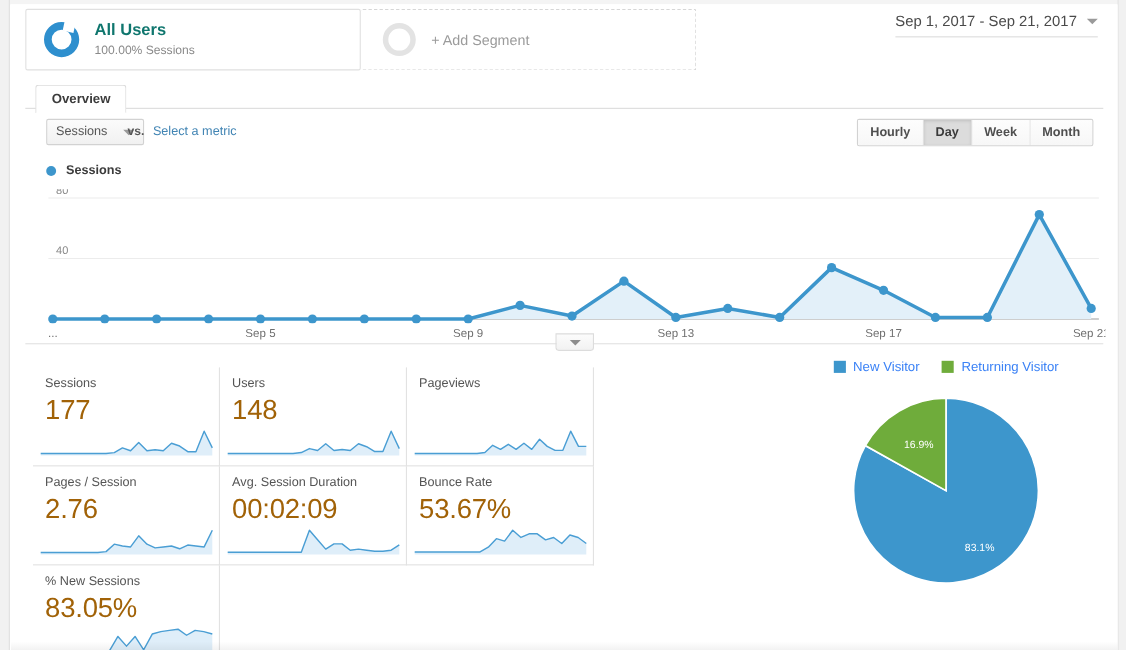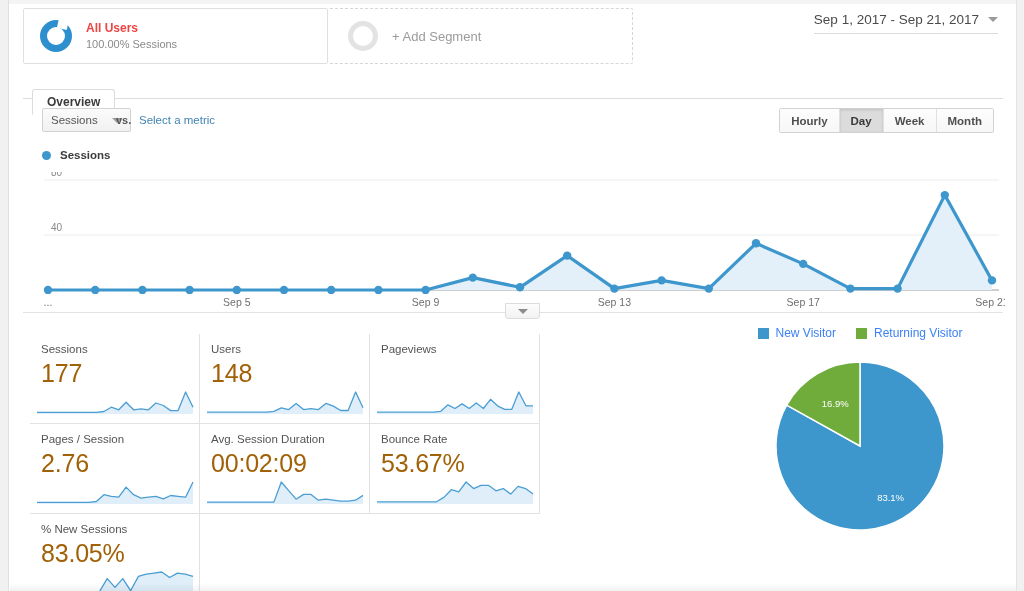"All Users" .seg-title { color: #ef4444 -> #0f766e; font-size: 12px -> 15px }
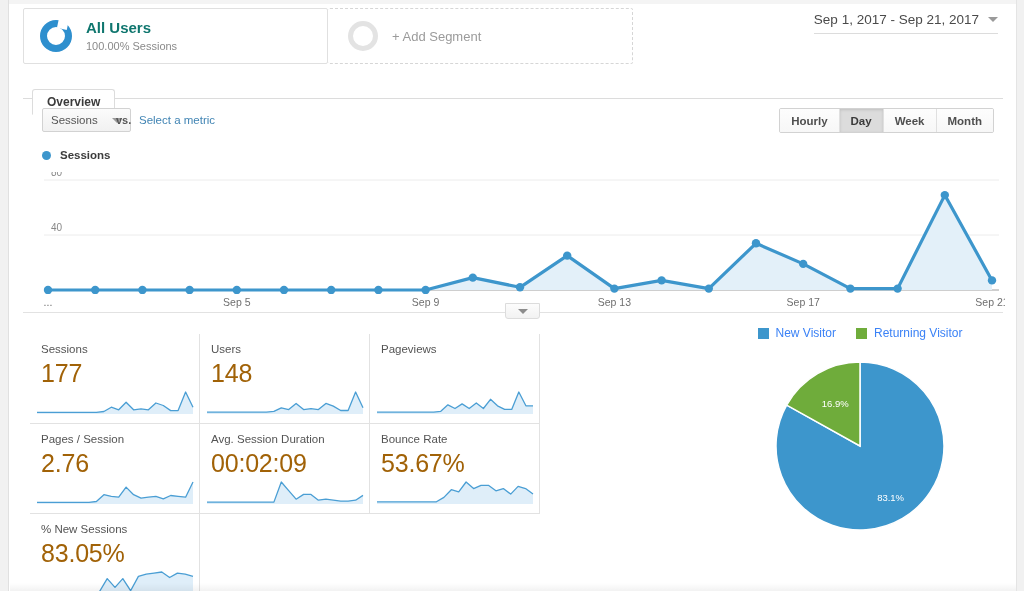"Overview" .tab { top: 16px -> 4px }
